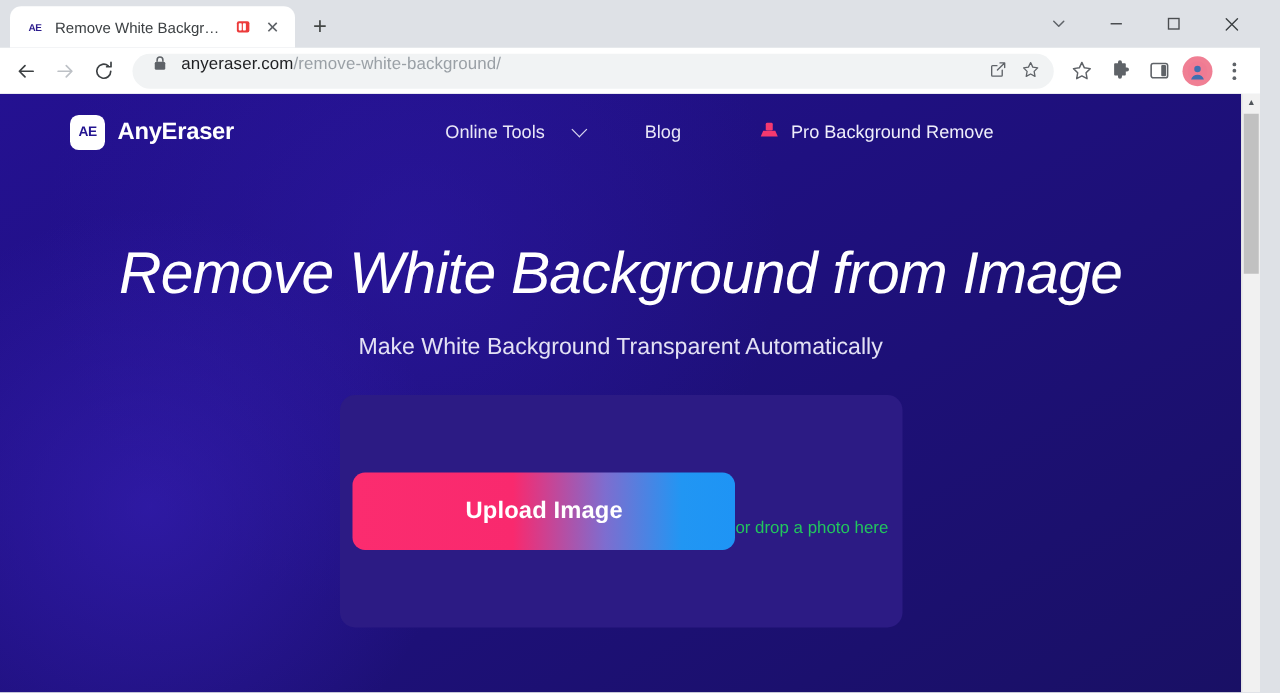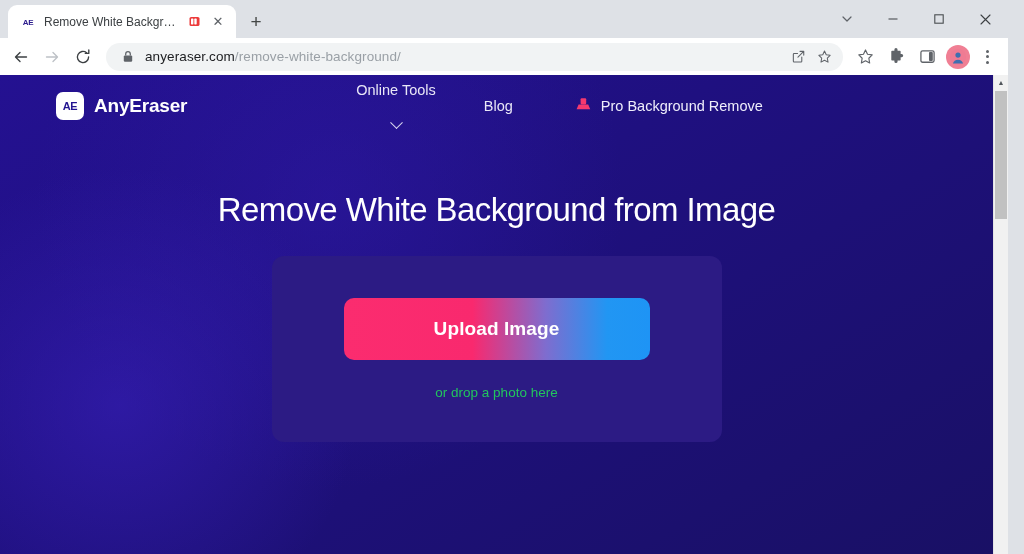"anyeraser.com/remove-white-background/" .omnibox { align-items: center -> none }
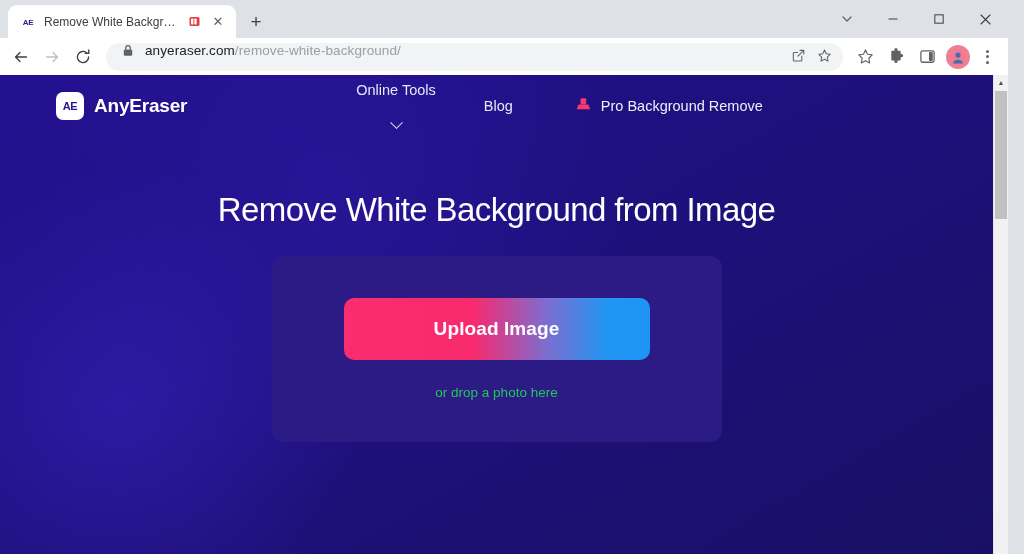"Online Tools" .nav-item { flex-direction: column -> none }
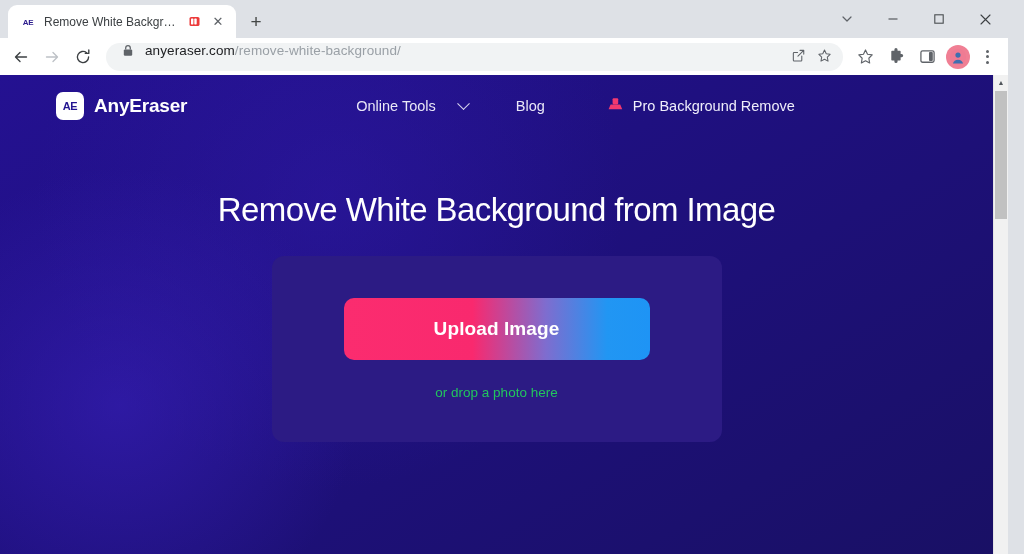"Remove White Background from Image" .hero-title { font-size: 33px -> 47px; font-style: none -> italic }
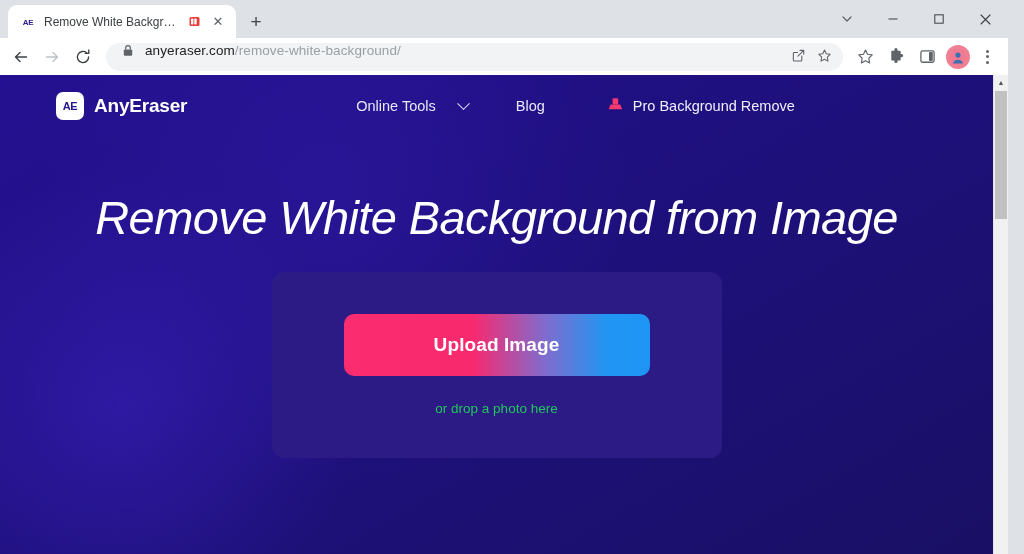"Make White Background Transparent" p.hero-sub { html: none -> <p>Make White Background Transparent Automatically</p> }
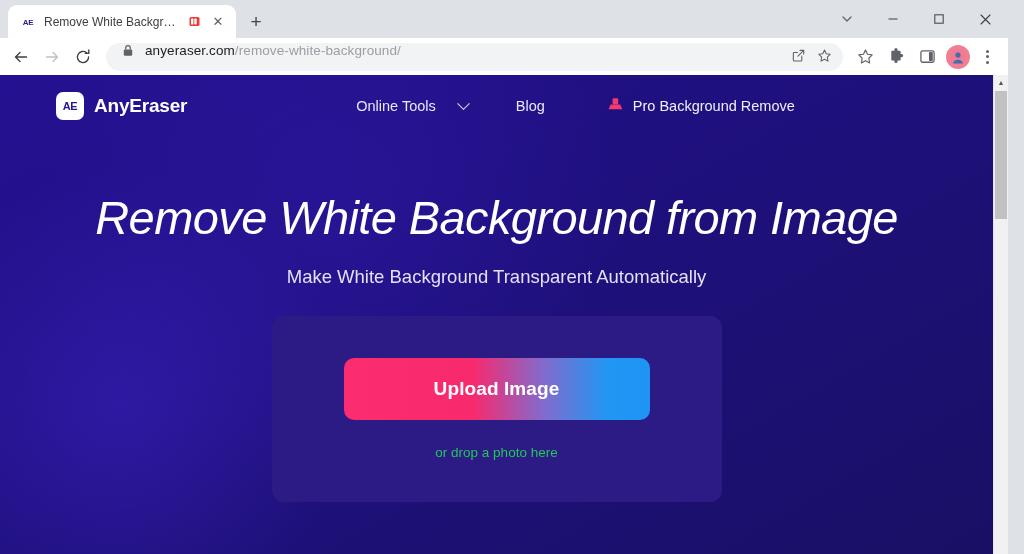"Upload Image" .dropzone { flex-direction: column -> row }
